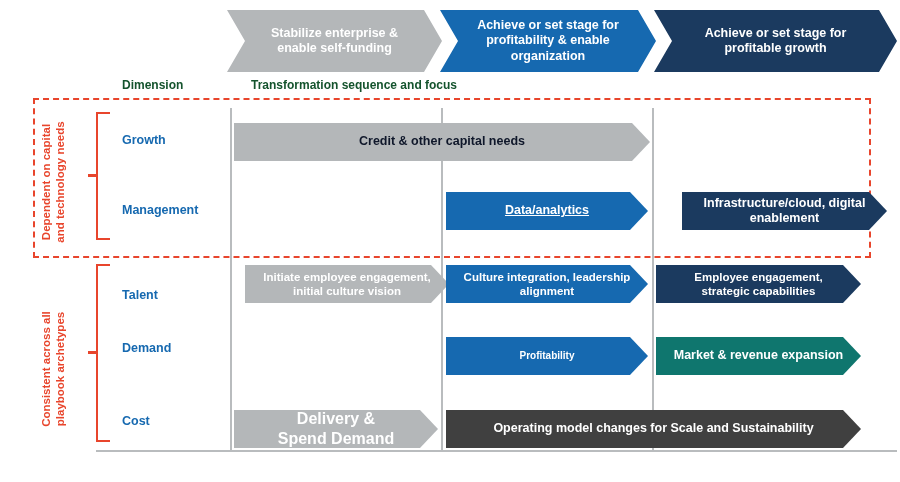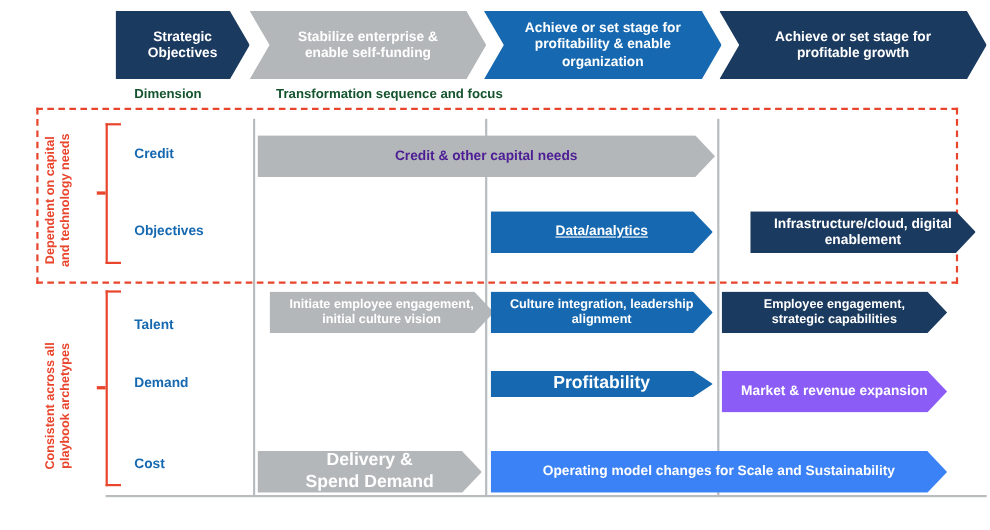"Strategic" div.chevron { html: <div> <span>Strategic<br>Objectives</span> </div> -> none }
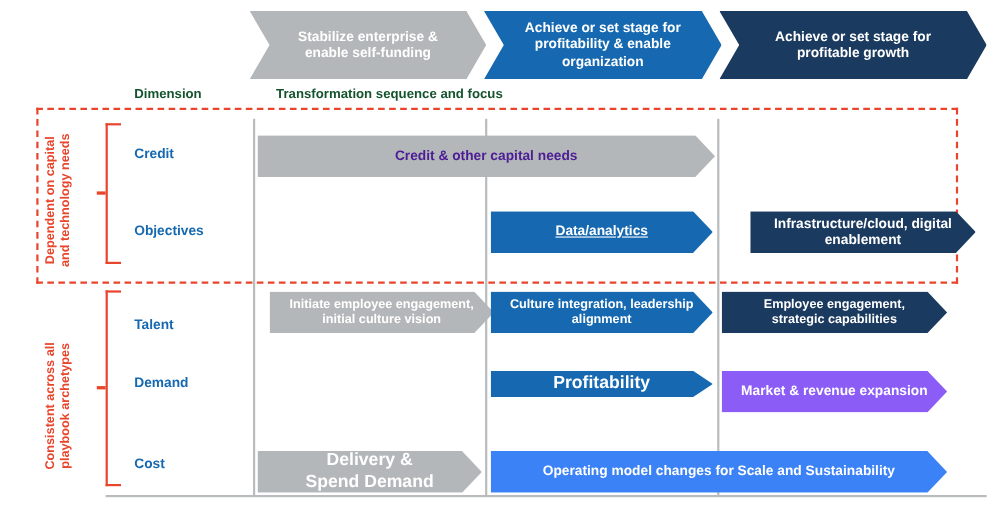"Credit" div.dim-name { text: Credit -> Growth }
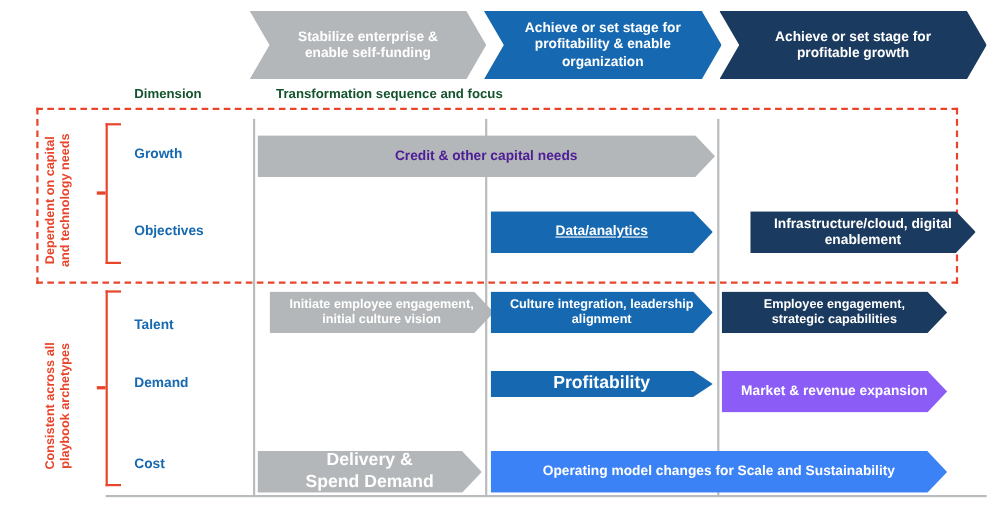"Credit & other capital needs" div.chevron { color: #4c1d95 -> #0f172a }
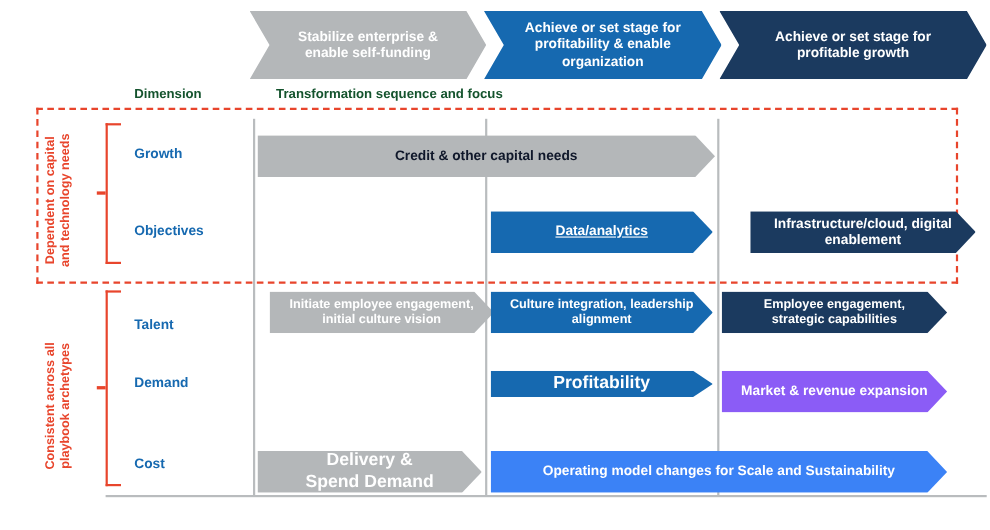"Objectives" div.dim-name { text: Objectives -> Management }
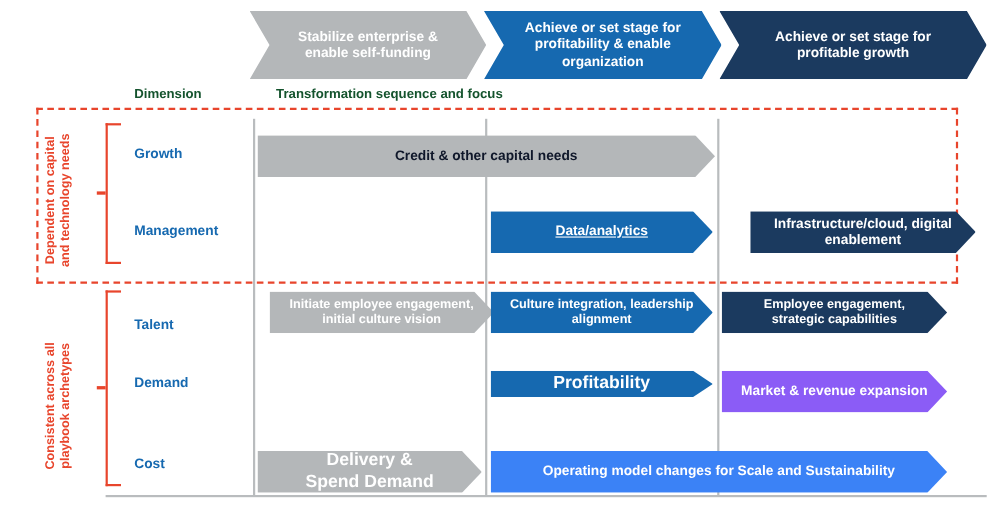"Profitability" div.chevron { font-size: 16px -> 10px; height: 24px -> 38px }
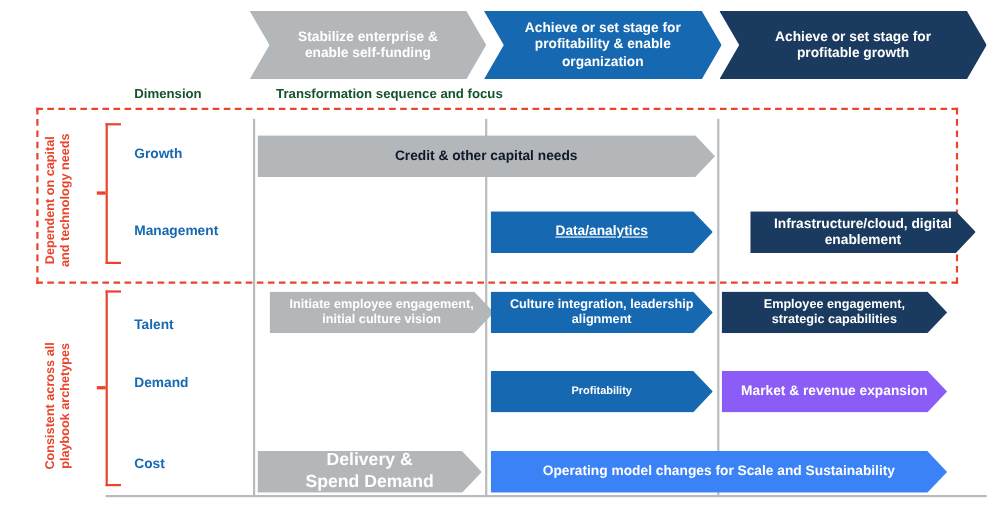"Market & revenue expansion" div.chevron { background: #8b5cf6 -> #0f766e }
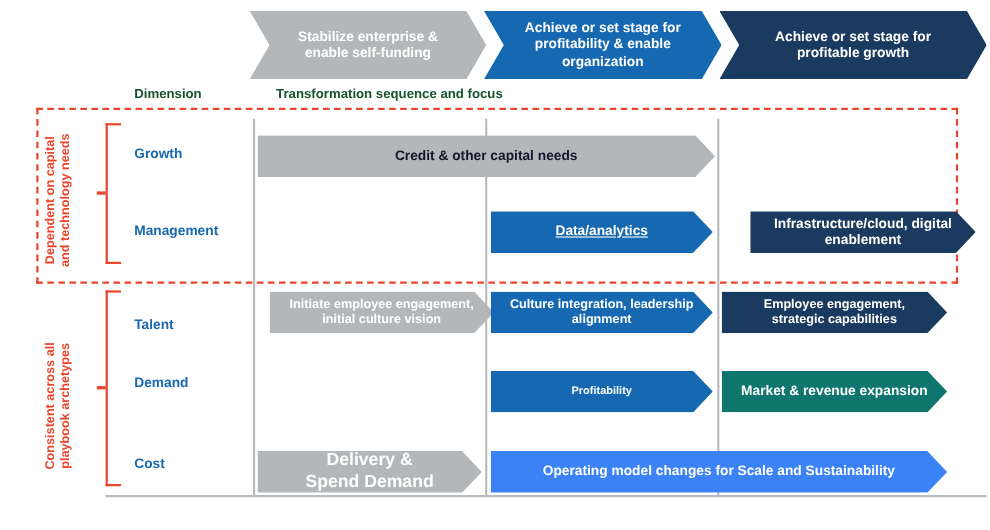"Operating model changes for Scale" div.chevron { background: #3b82f6 -> #404040 }
